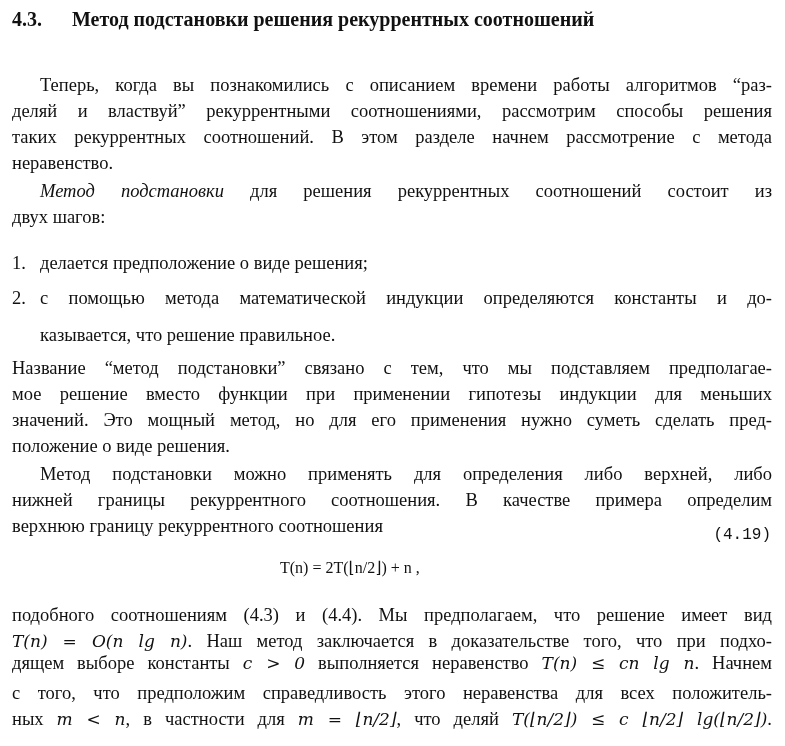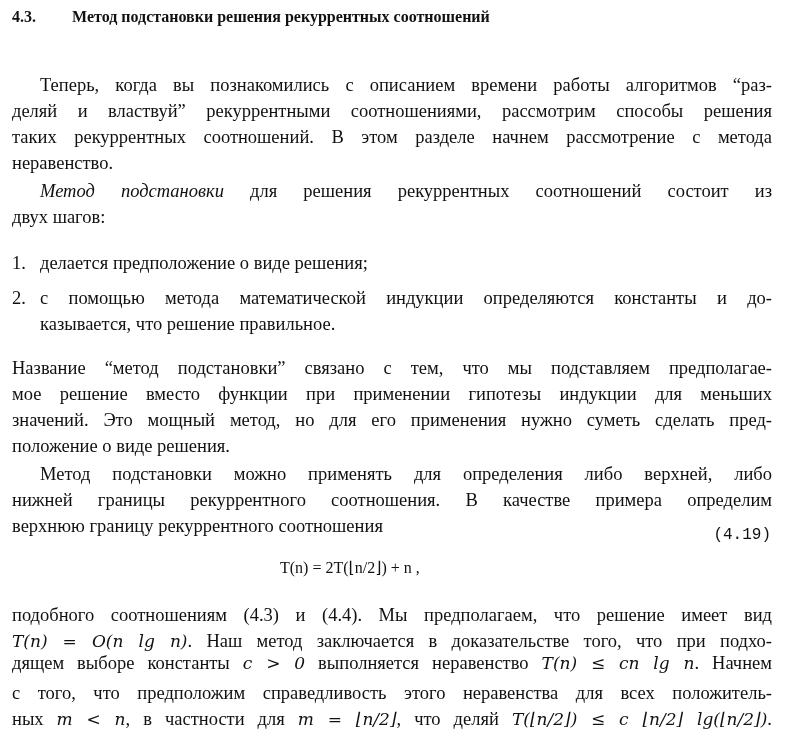"4.3. Метод подстановки решения" .heading { font-size: 16px -> 20px }
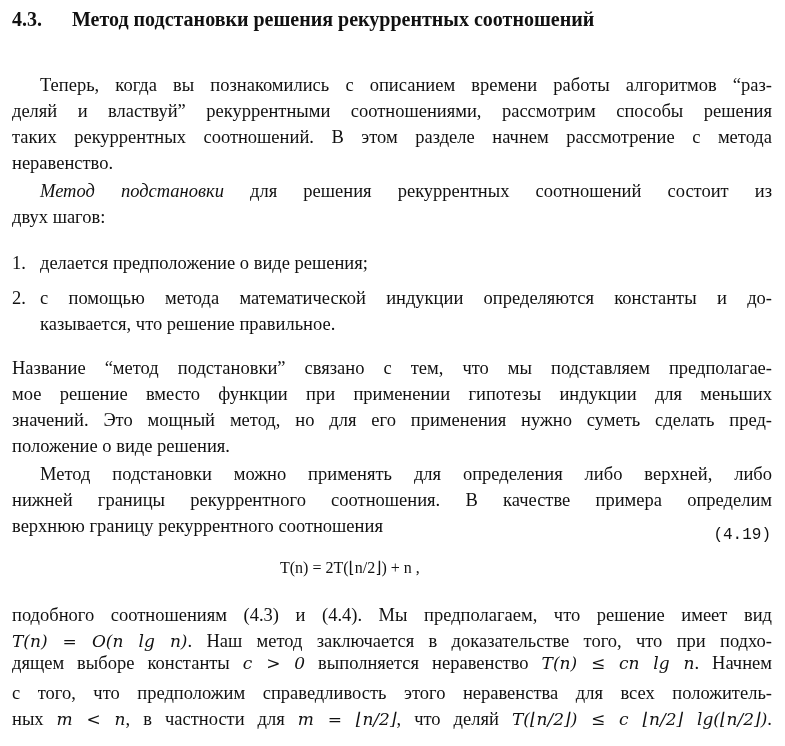"казывается, что решение правильное." div.line { top: 311px -> 322px }
